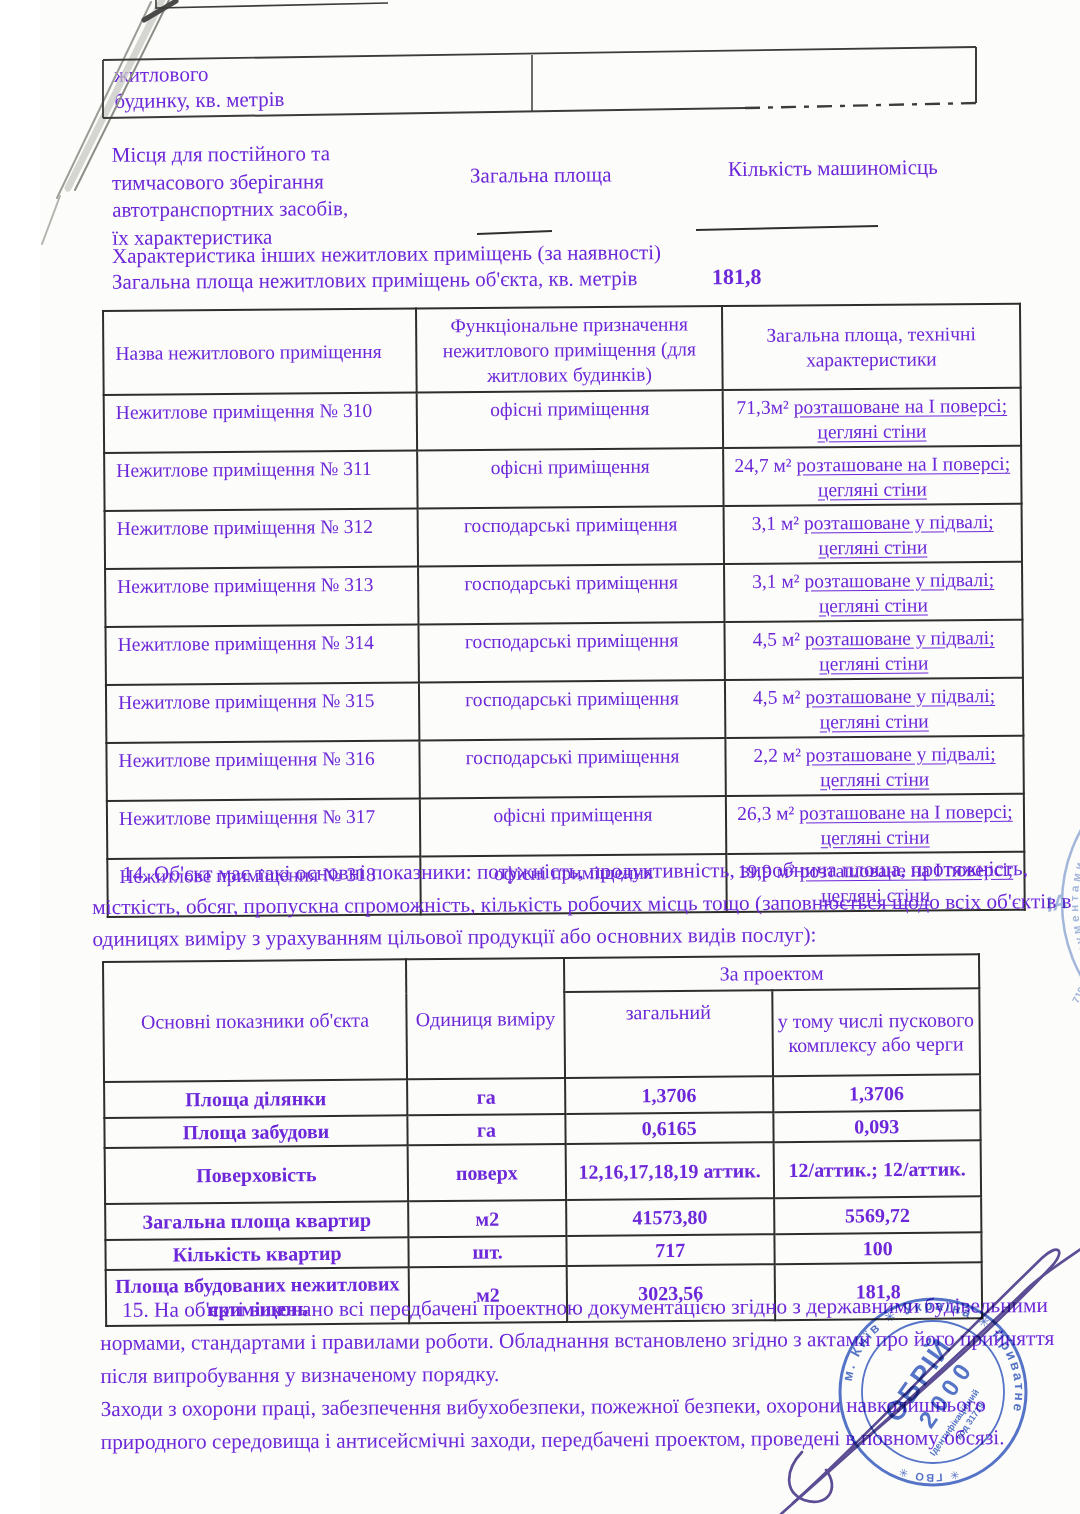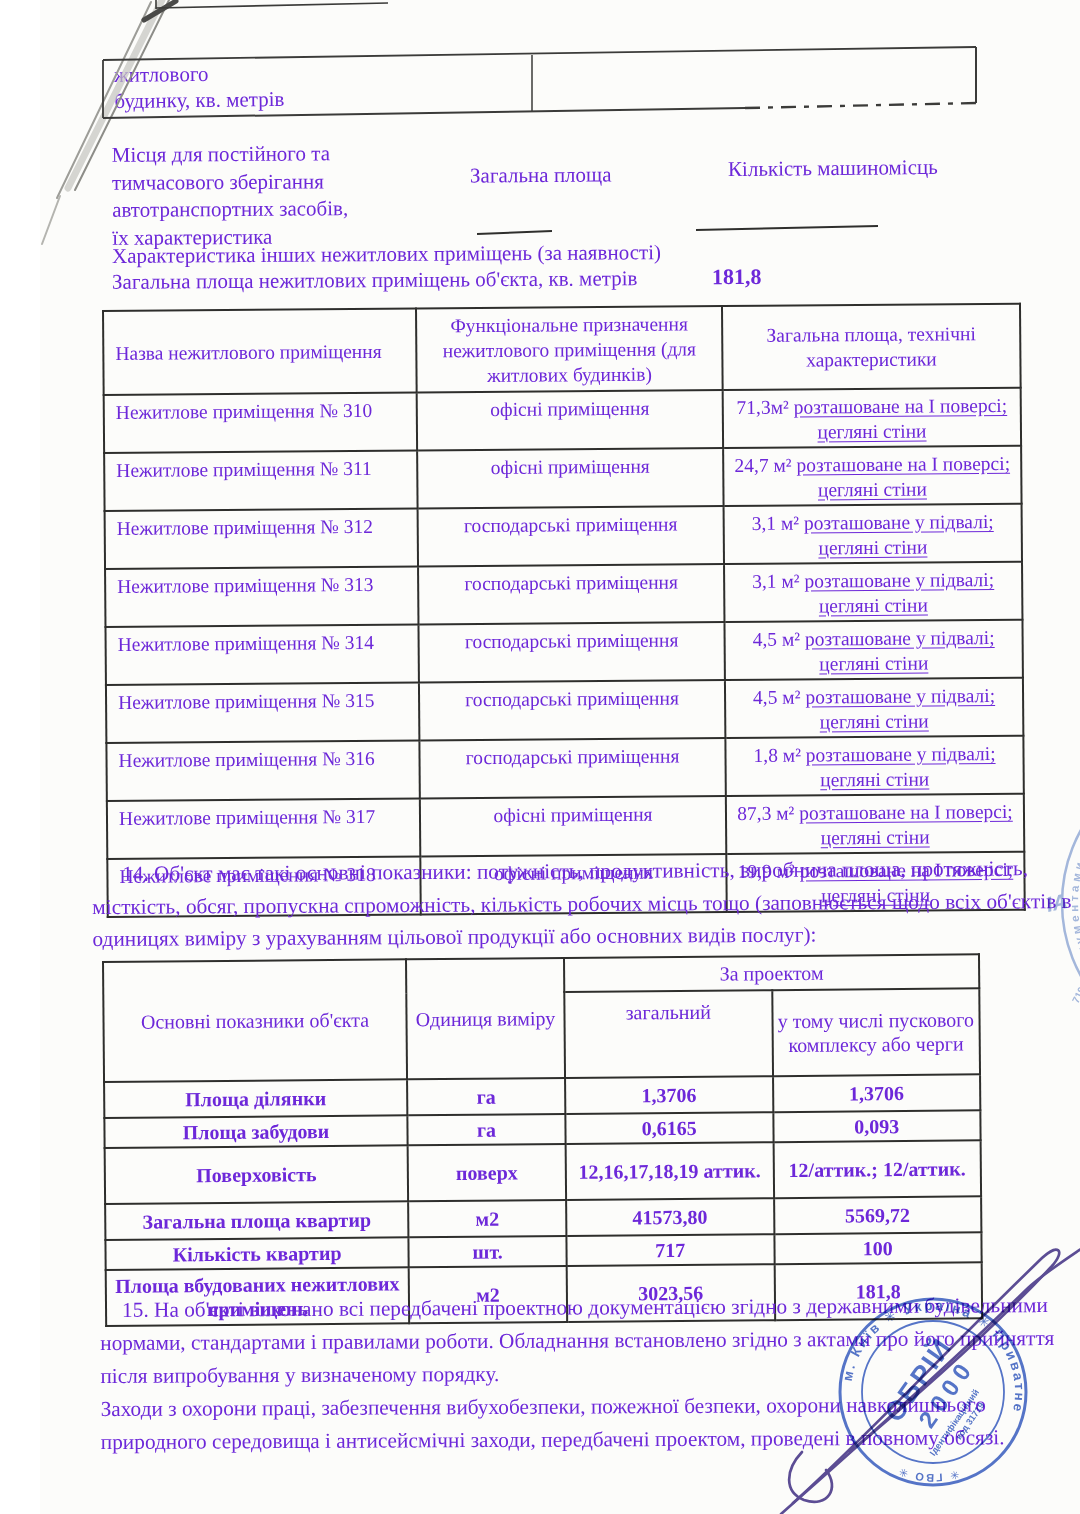"1,8 м²" span { text: 1,8 -> 2,2 }
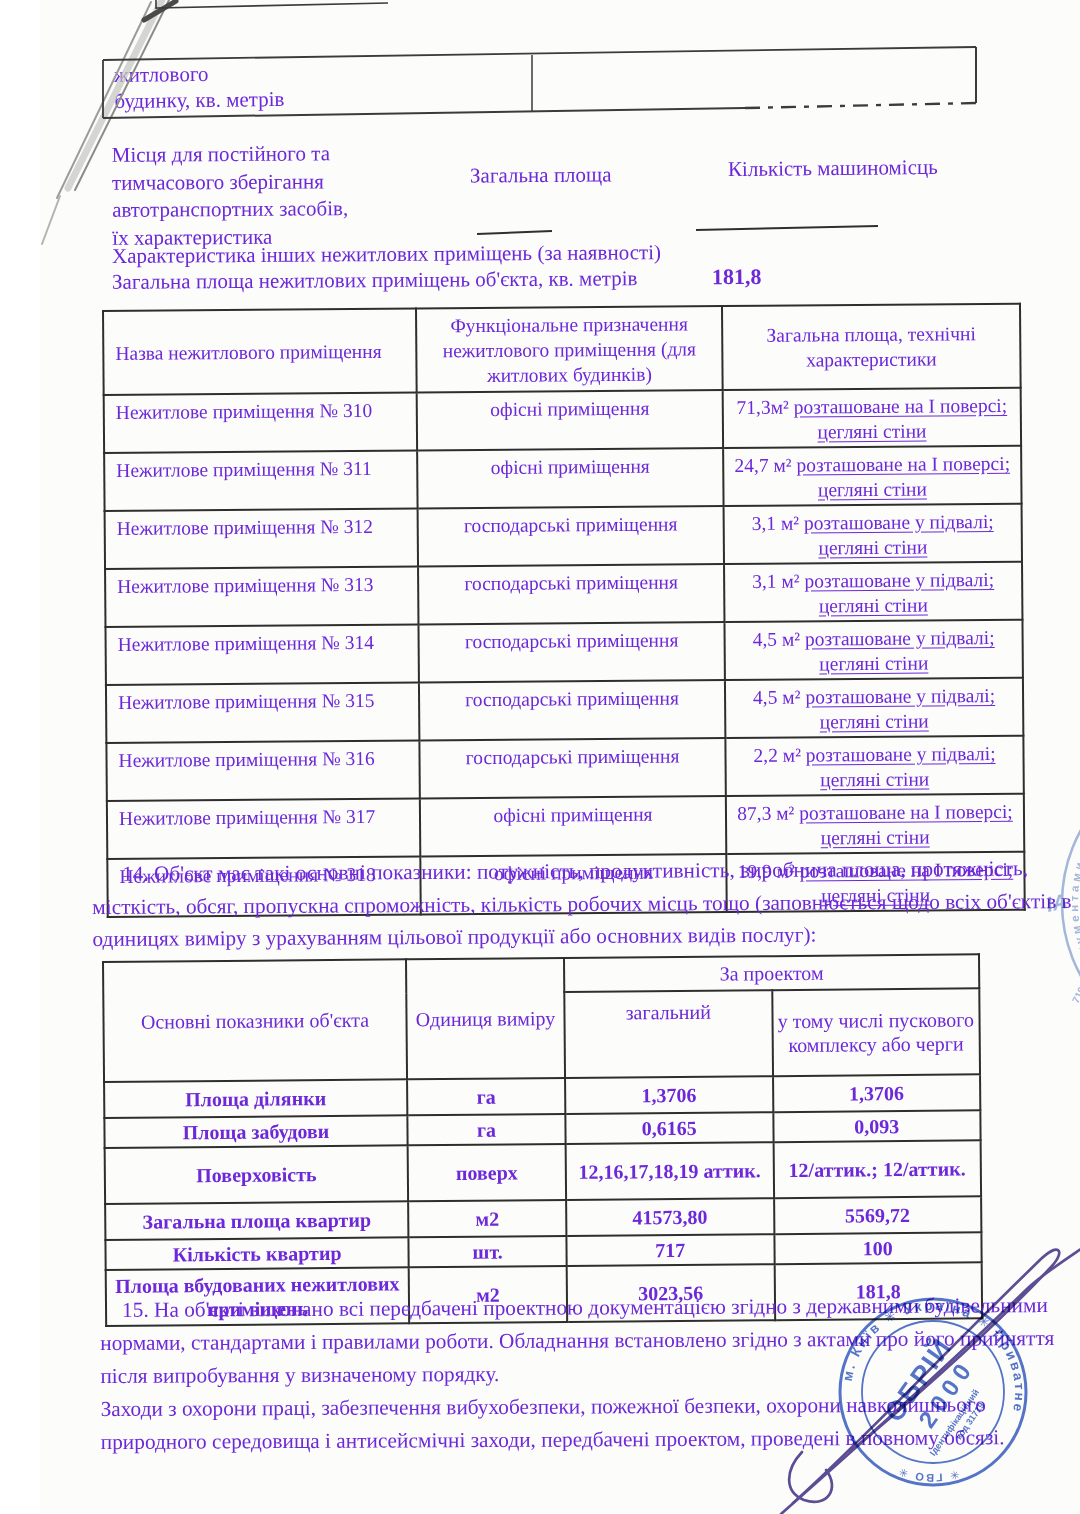"87,3 м²" span { text: 87,3 -> 26,3 }
